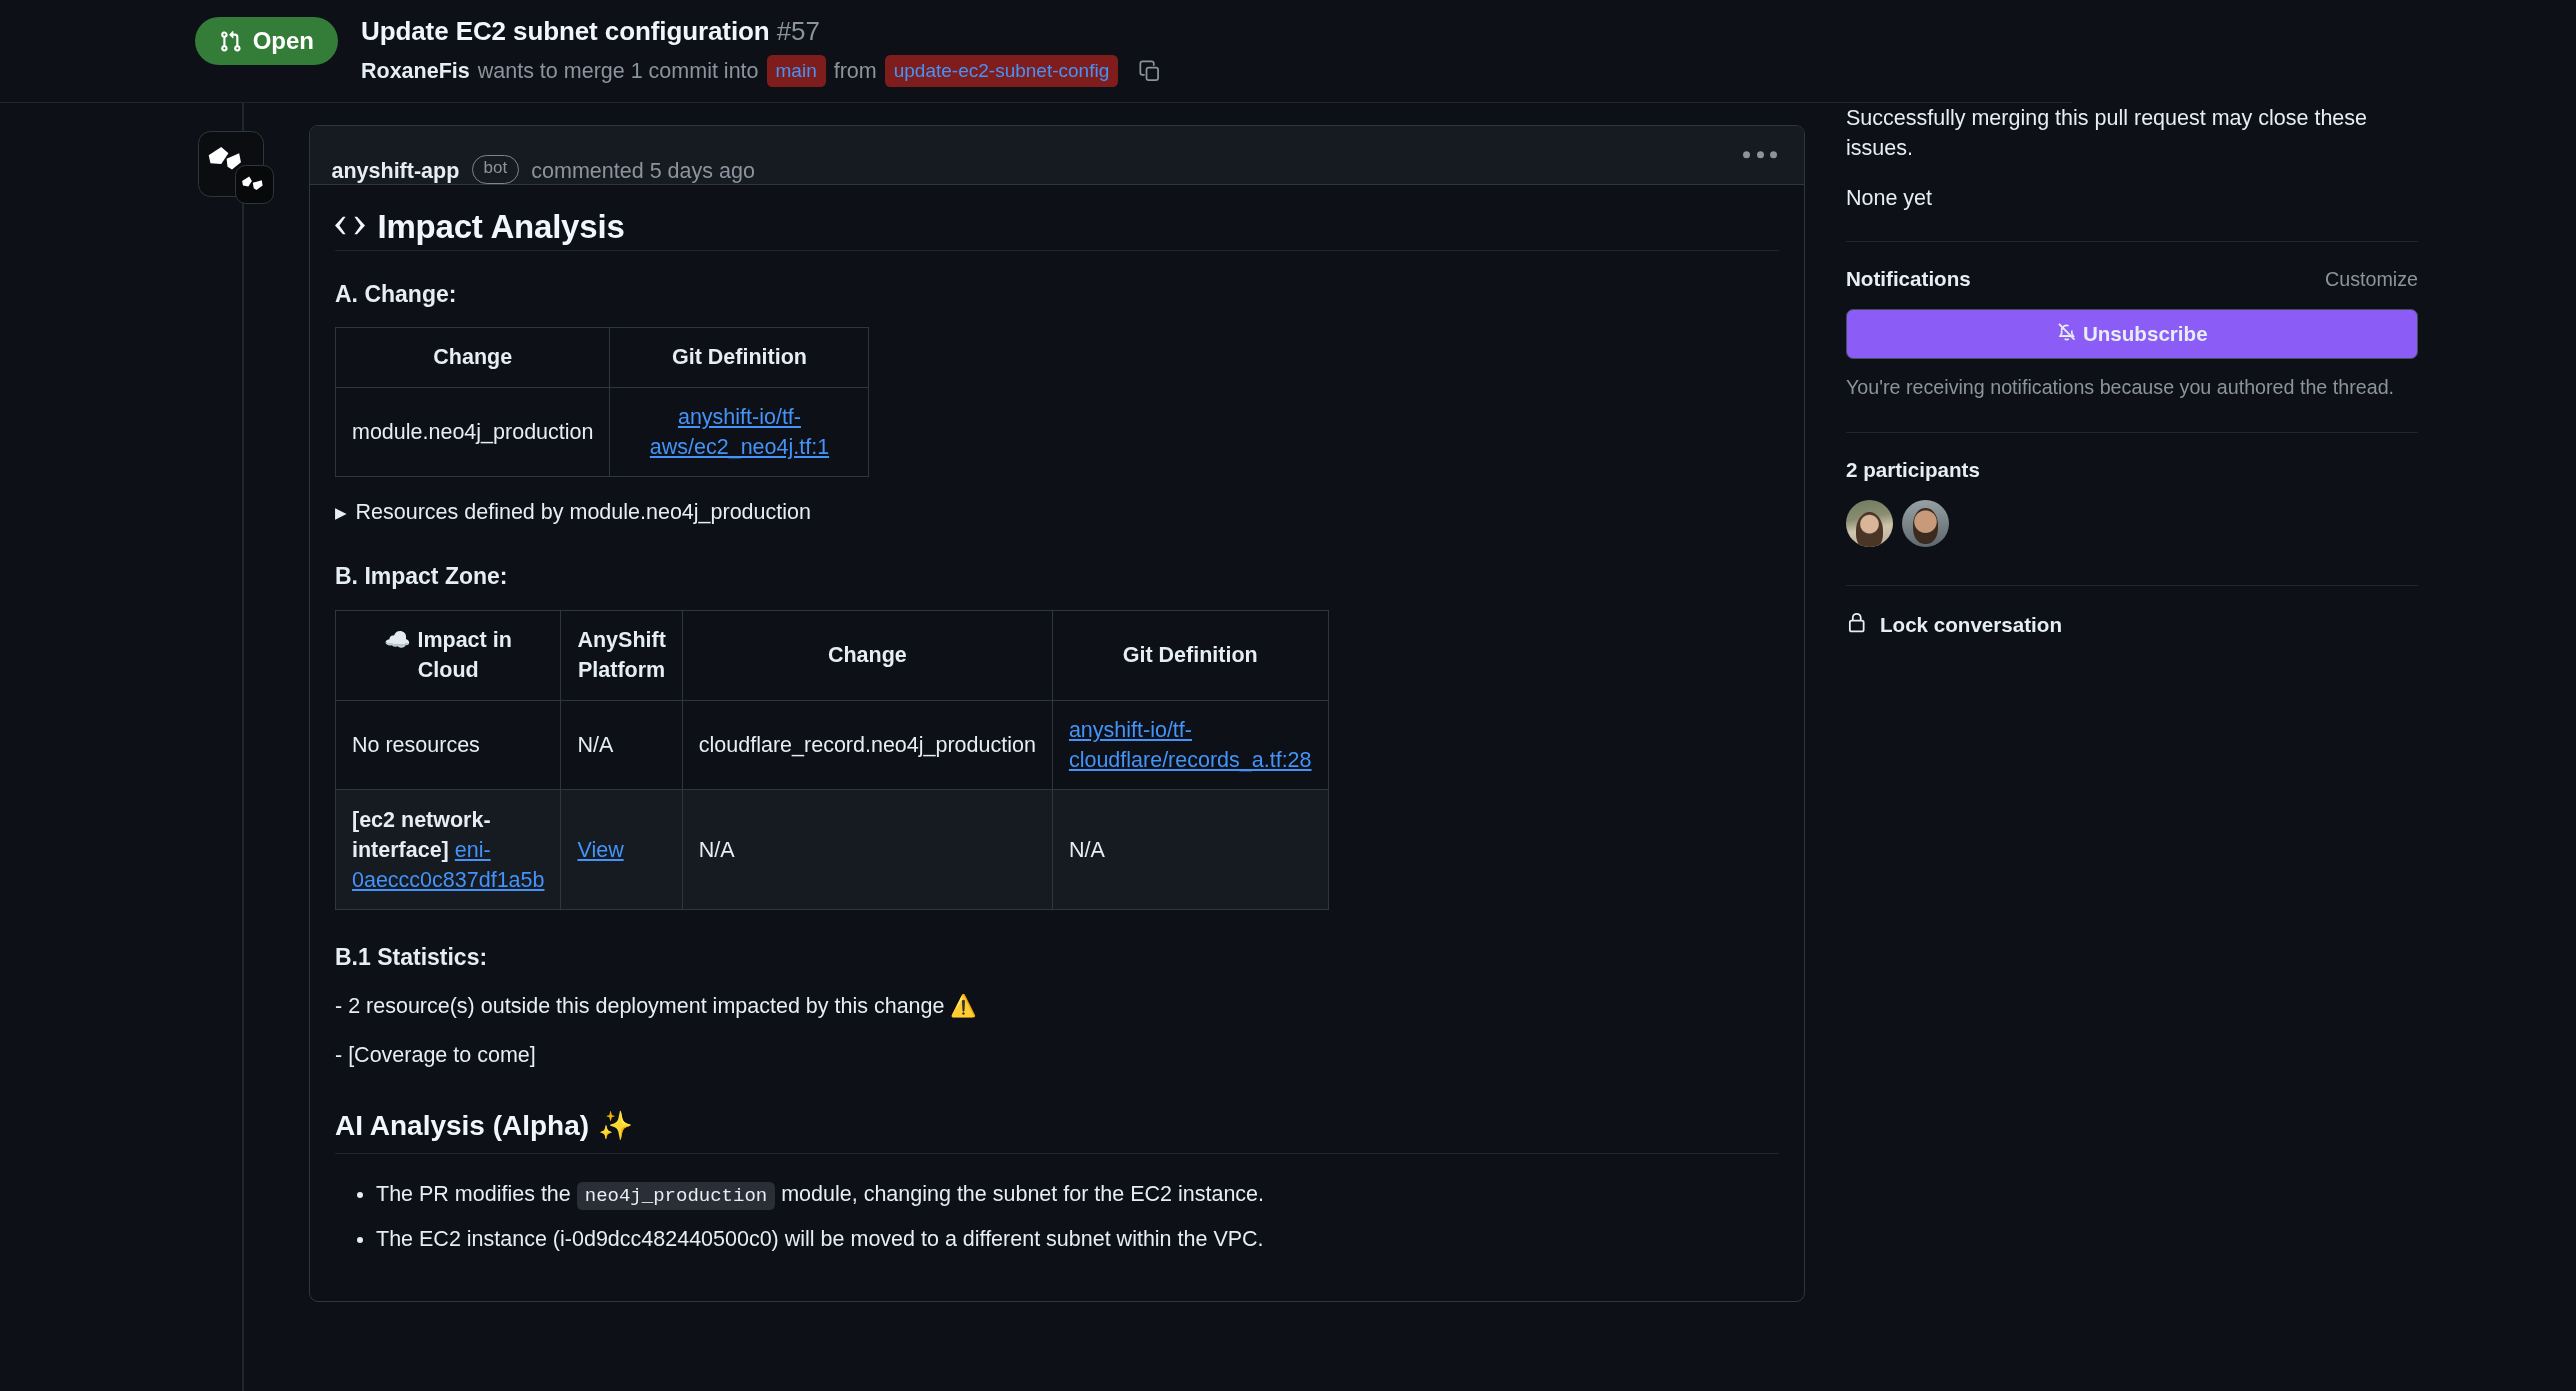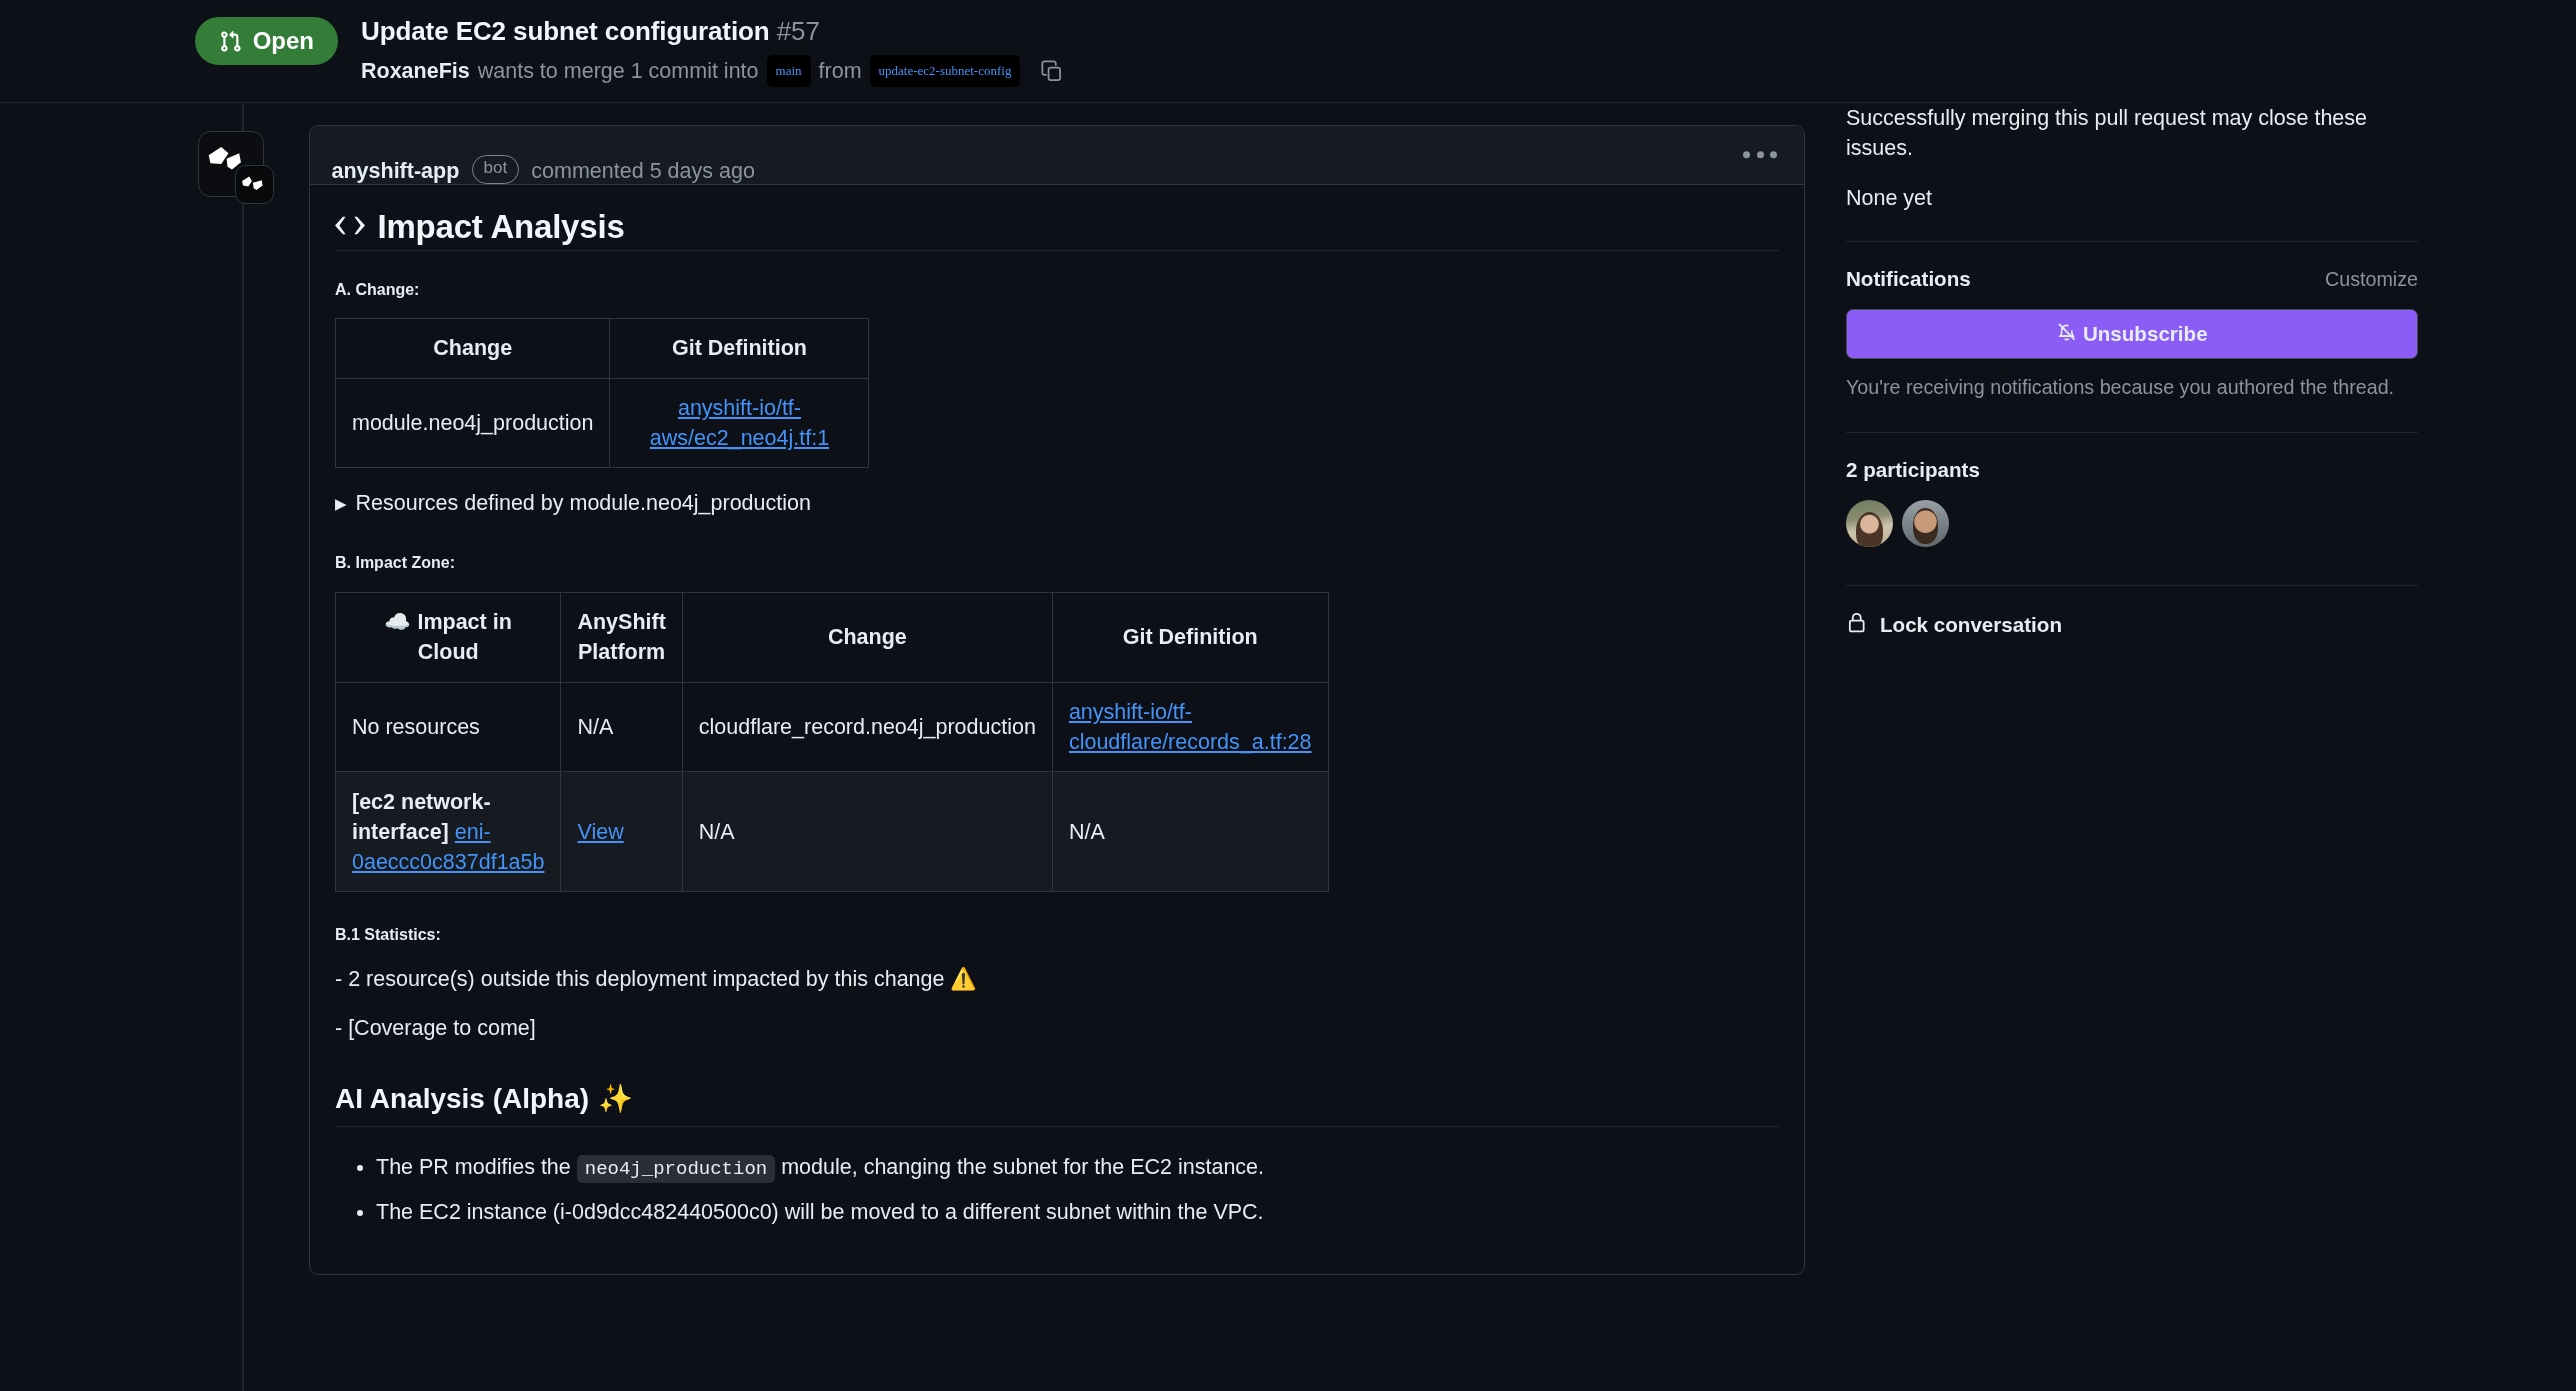"main" .branch-chip { background: #000000 -> #7f1d1d; font-family: Liberation Serif, serif -> Liberation Sans, sans-serif; font-size: 13px -> 19px }
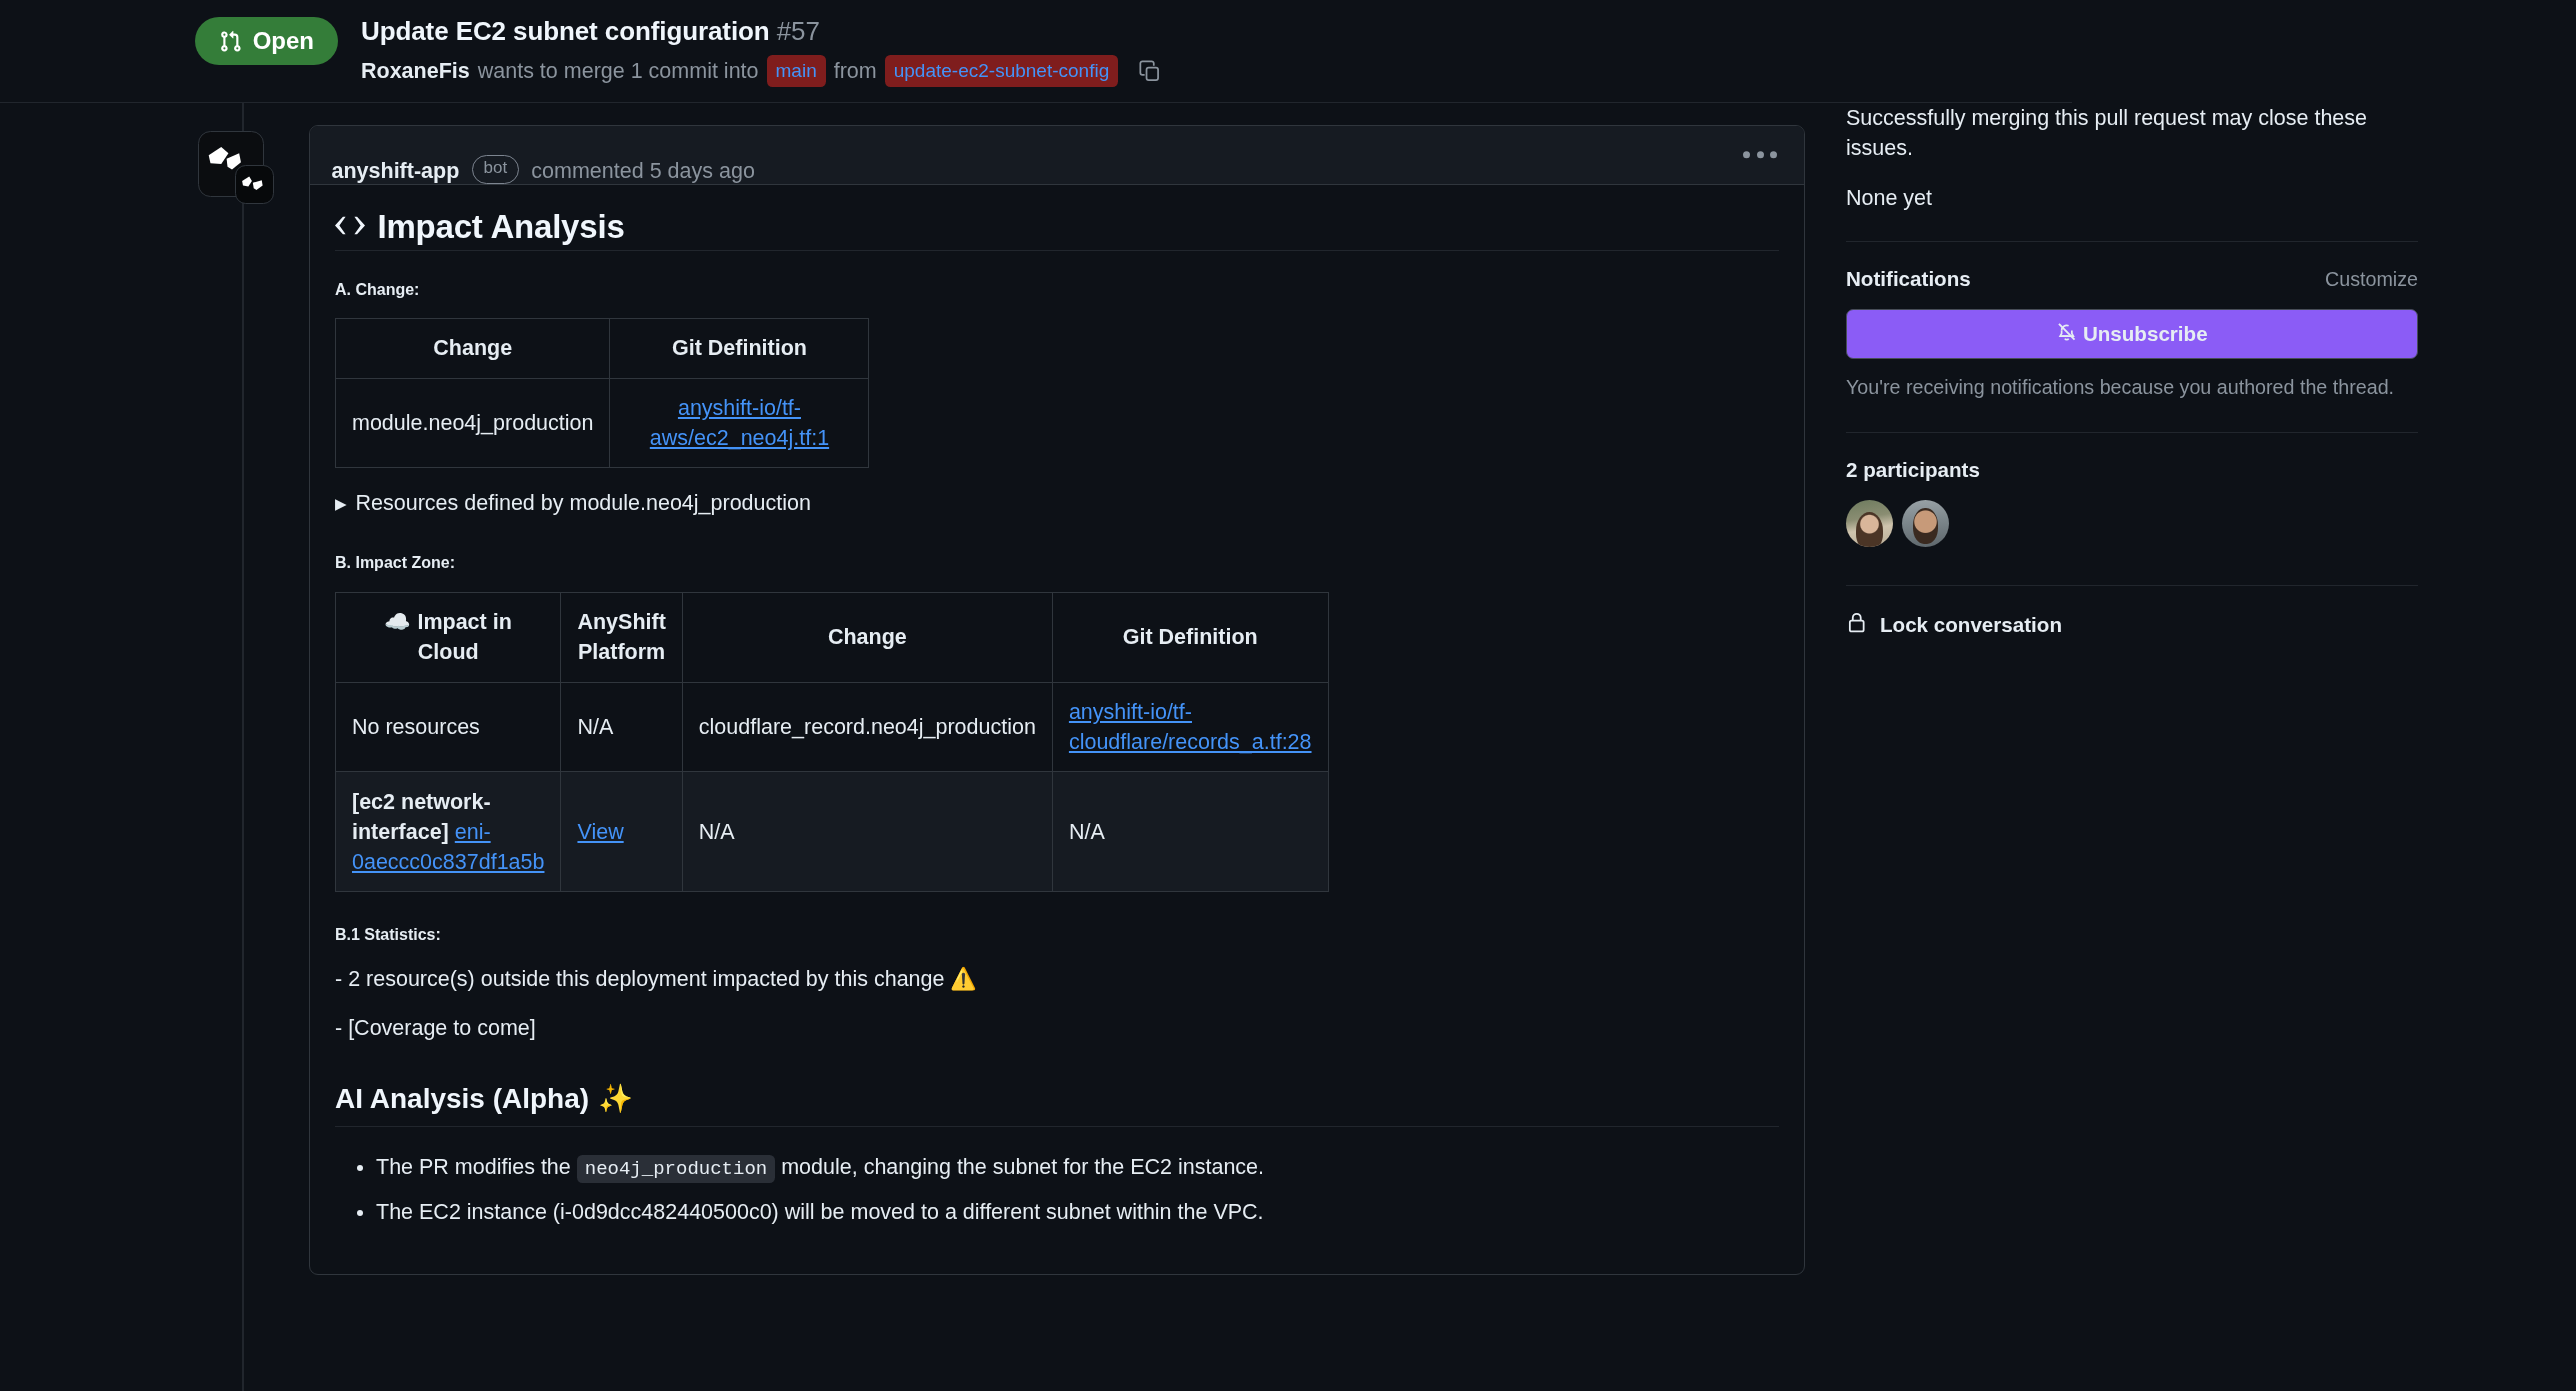"A. Change:" p.md-strong { font-size: 16px -> 23px }
